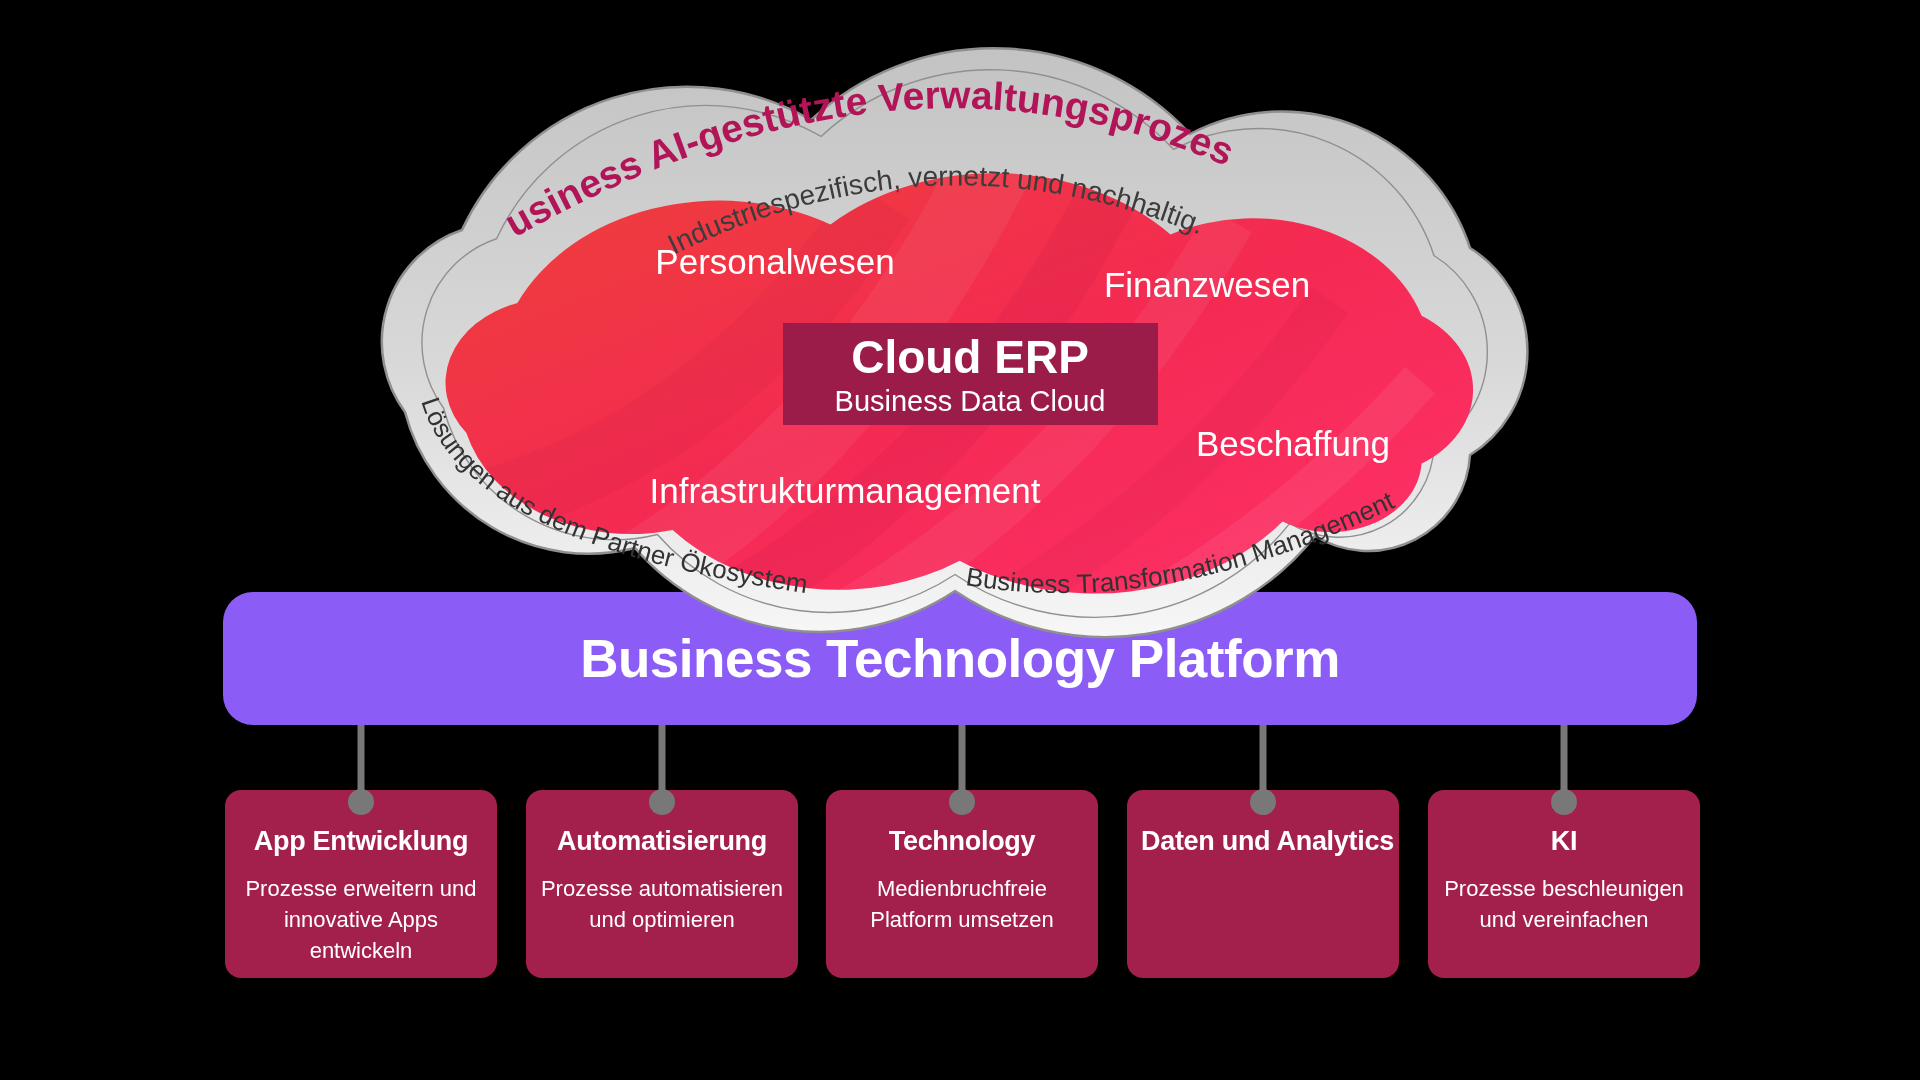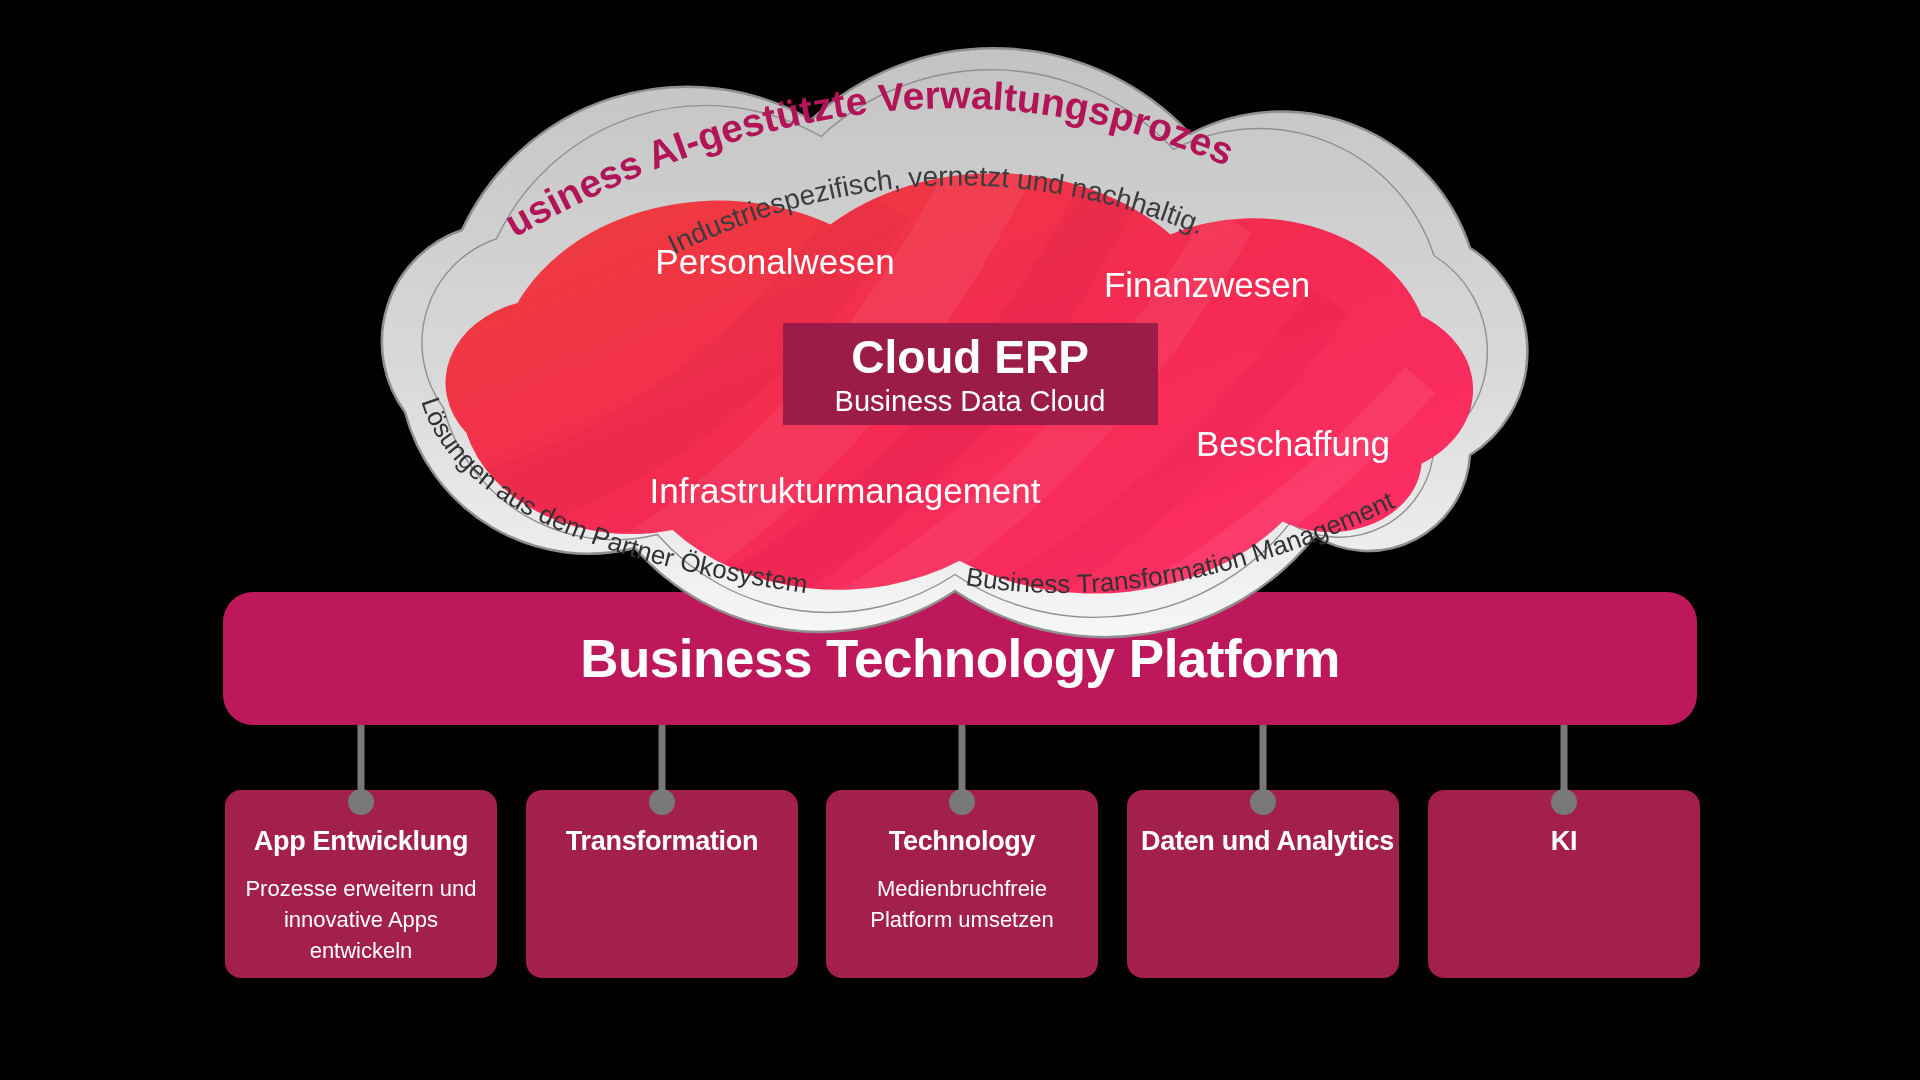"Business Technology Platform" .btp-bar { background: #be185d -> #8b5cf6 }
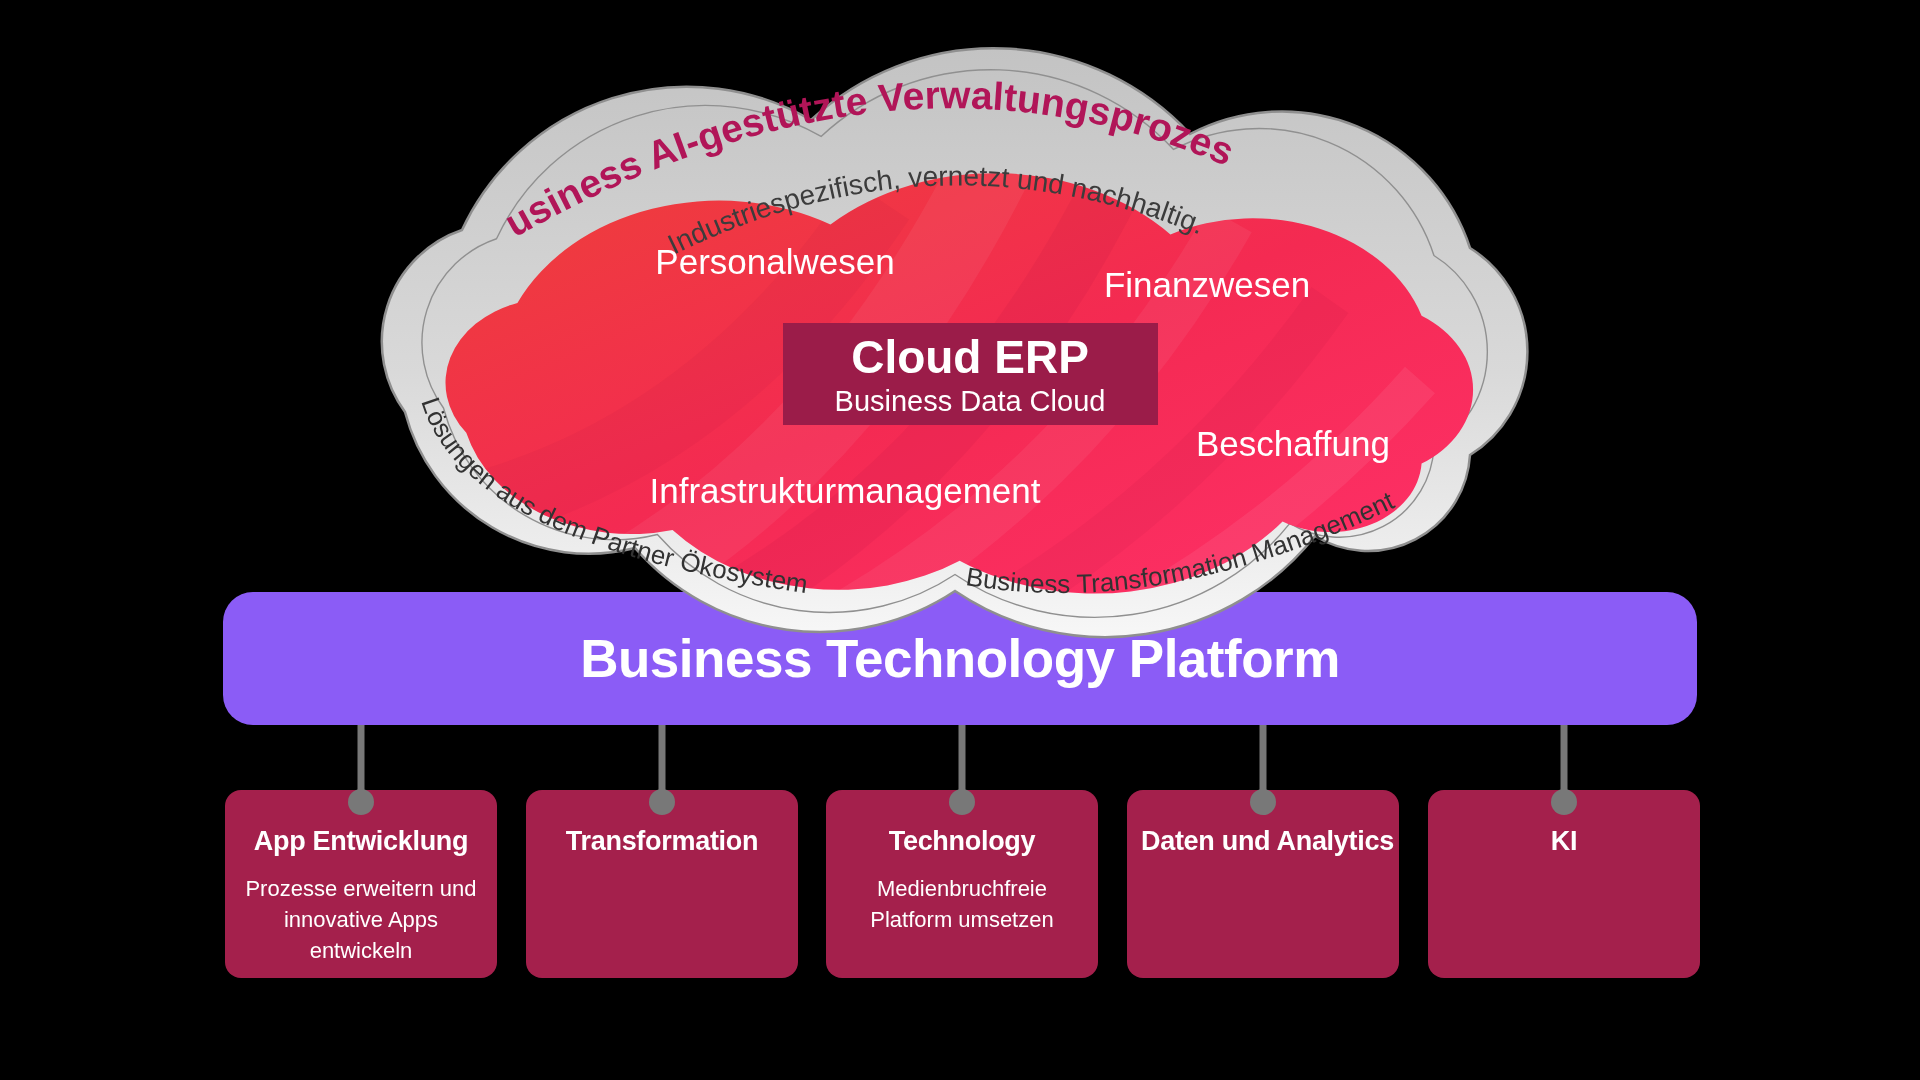"Transformation" div.cap-title { text: Transformation -> Automatisierung }
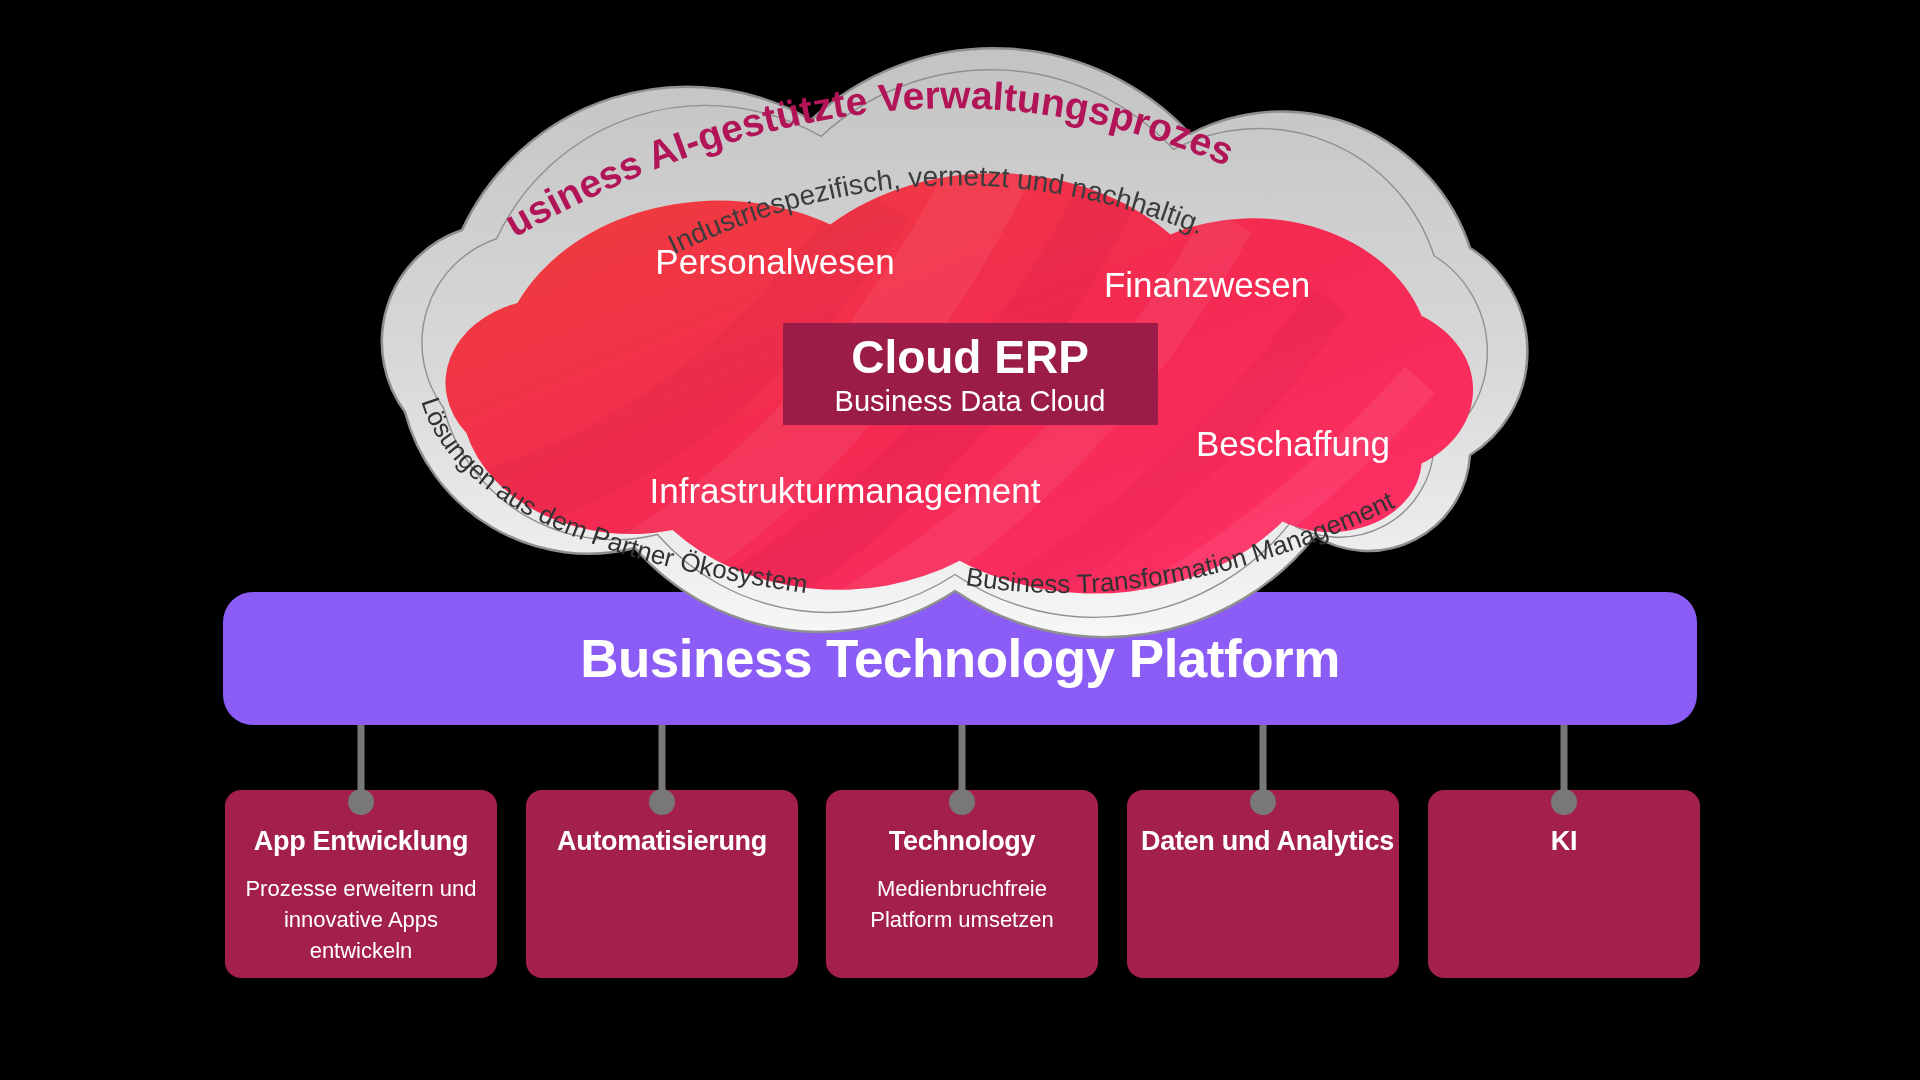"Prozesse automatisieren" div.cap-desc { html: none -> <div> <span>Prozesse automatisieren</span> <span>und optimieren</span> </div> }
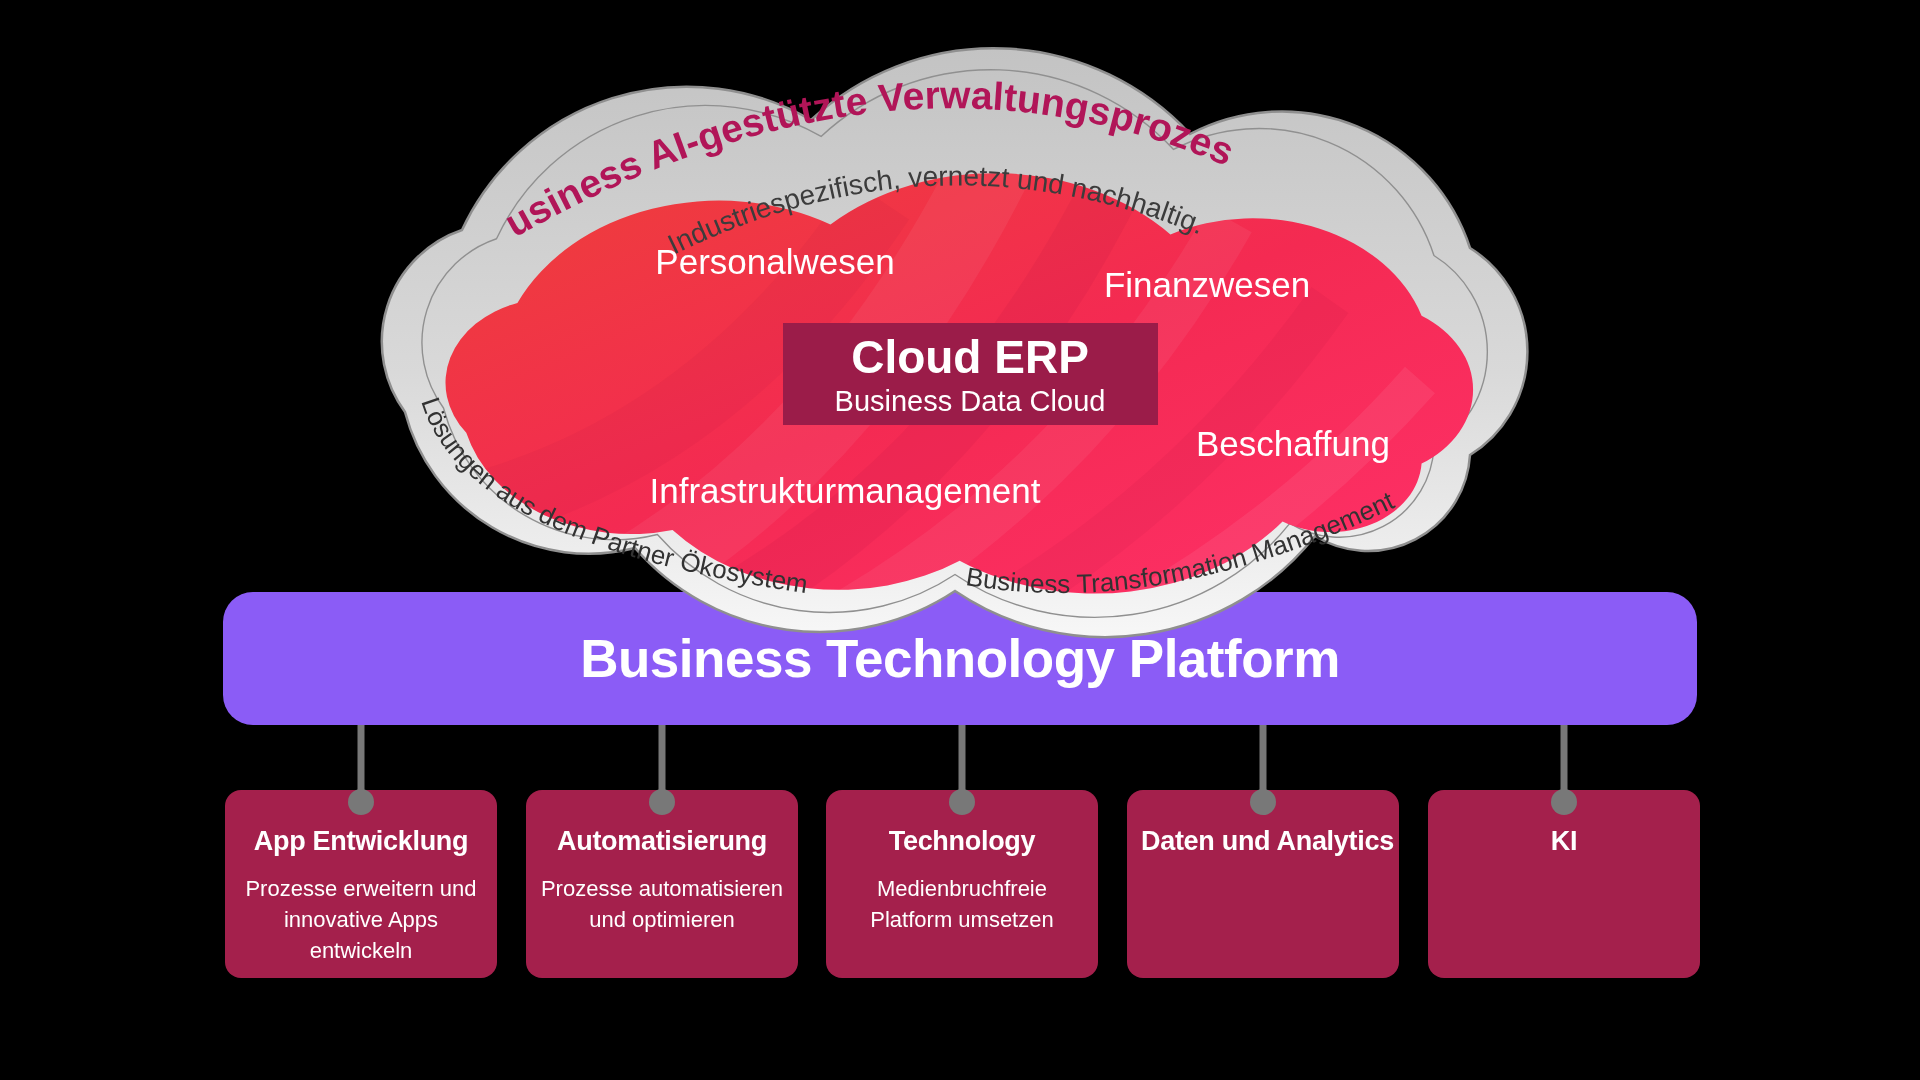"Prozesse beschleunigen" div.cap-desc { html: none -> <div> <span>Prozesse beschleunigen</span> <span>und vereinfachen</span> </div> }
